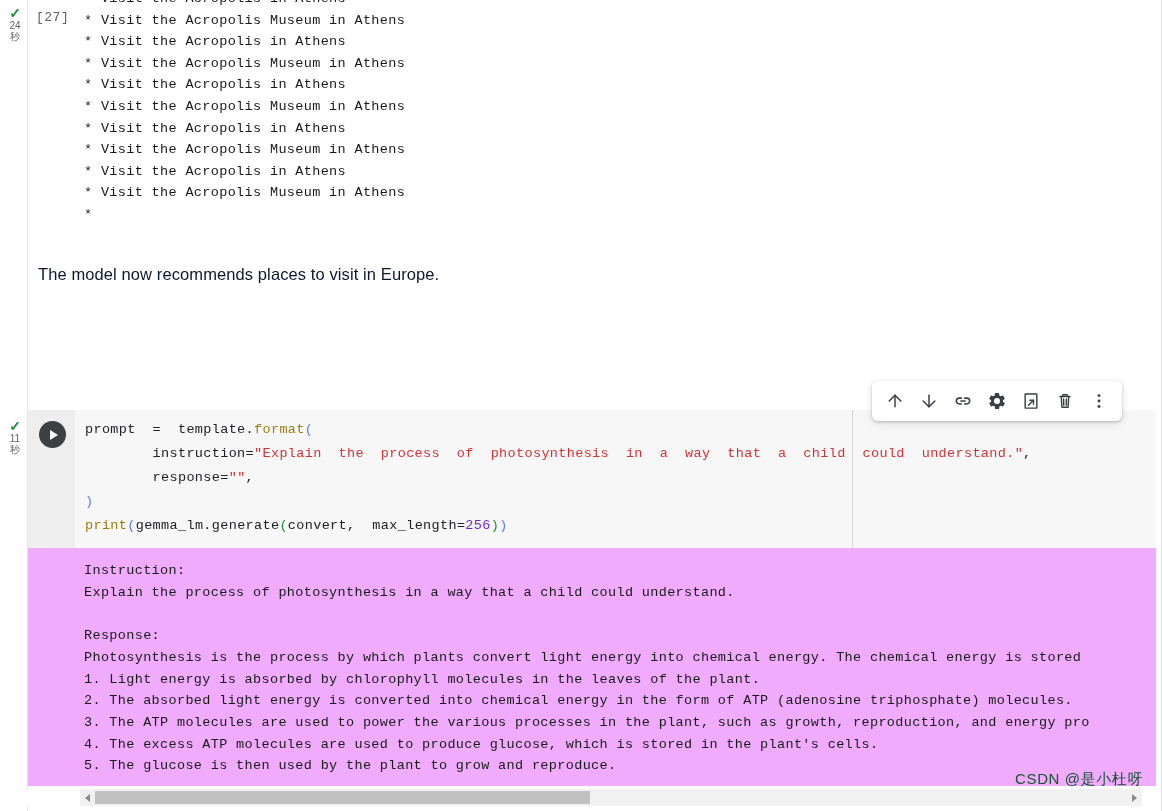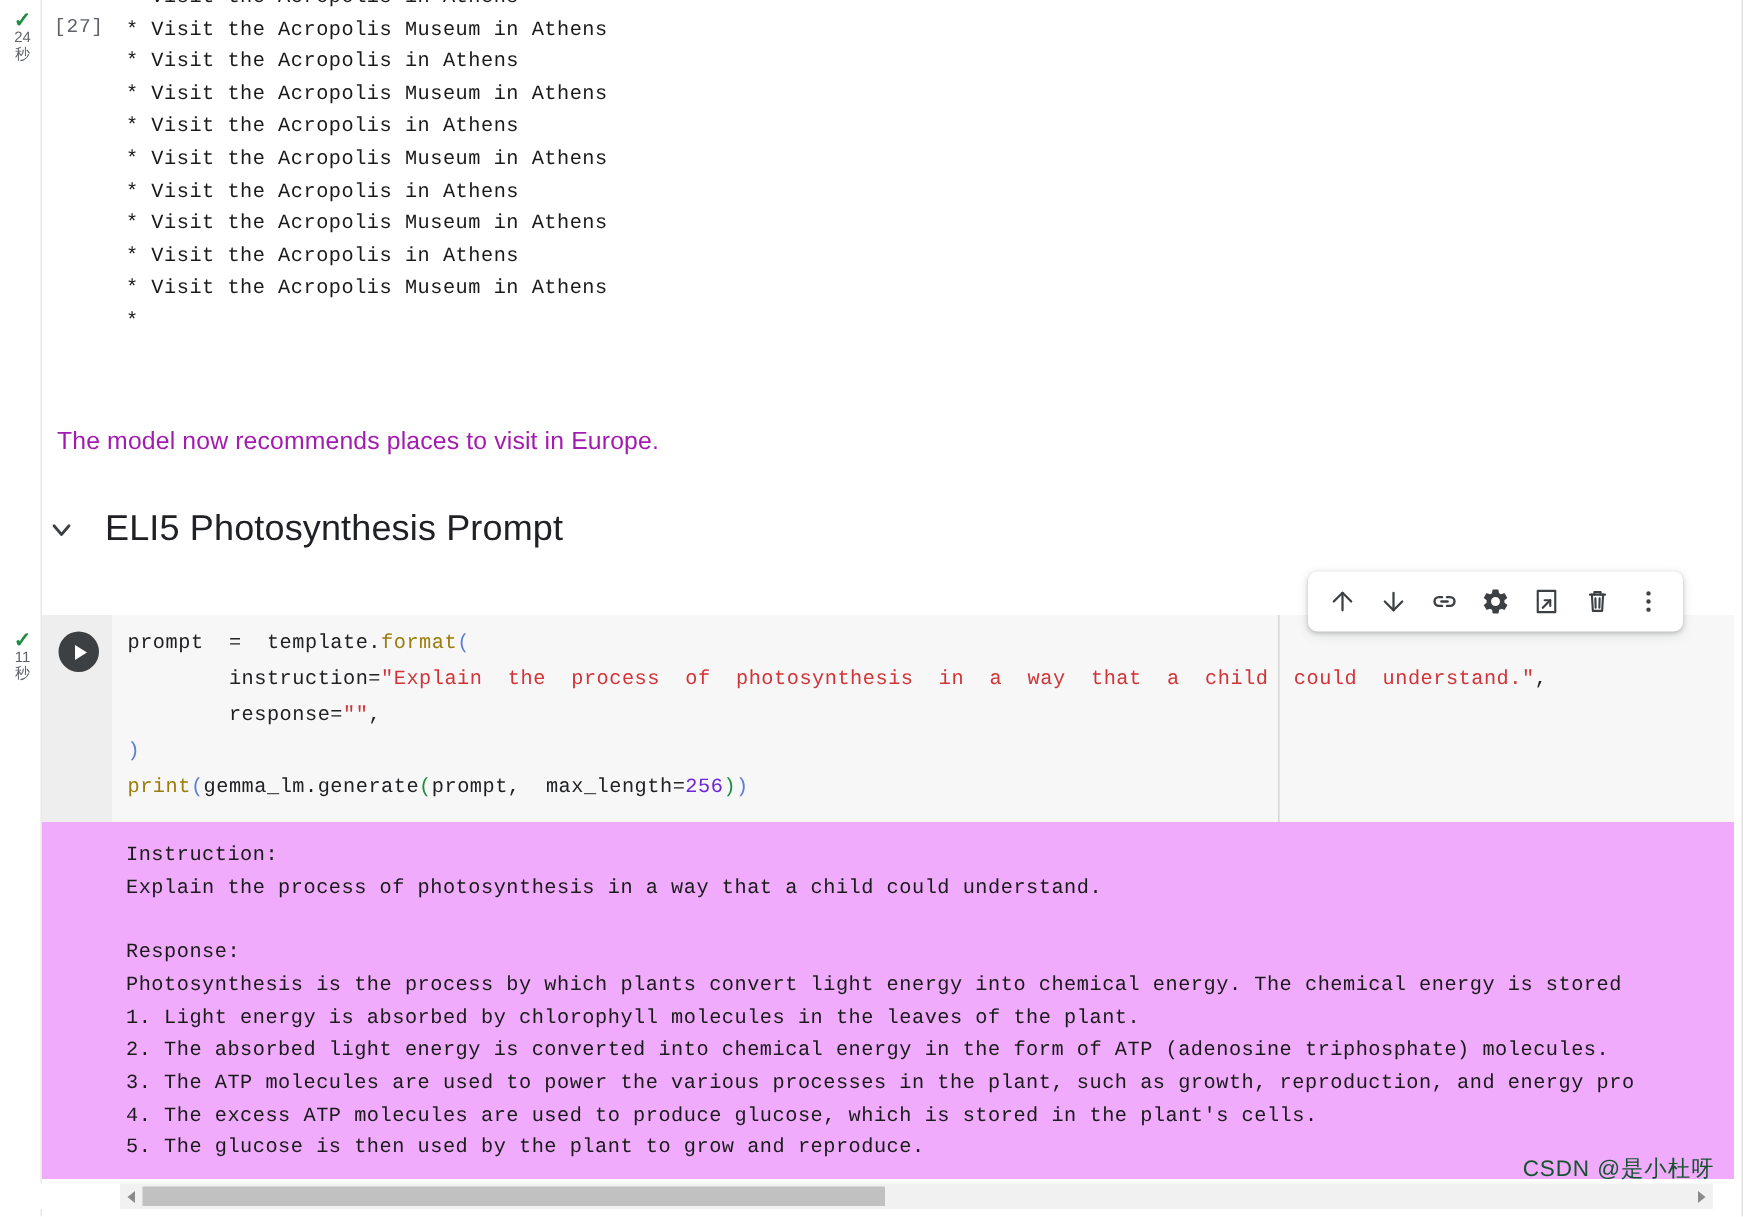"The model now recommends places" .md-paragraph { color: #a21caf -> #0f172a; margin-top: 20px -> none }
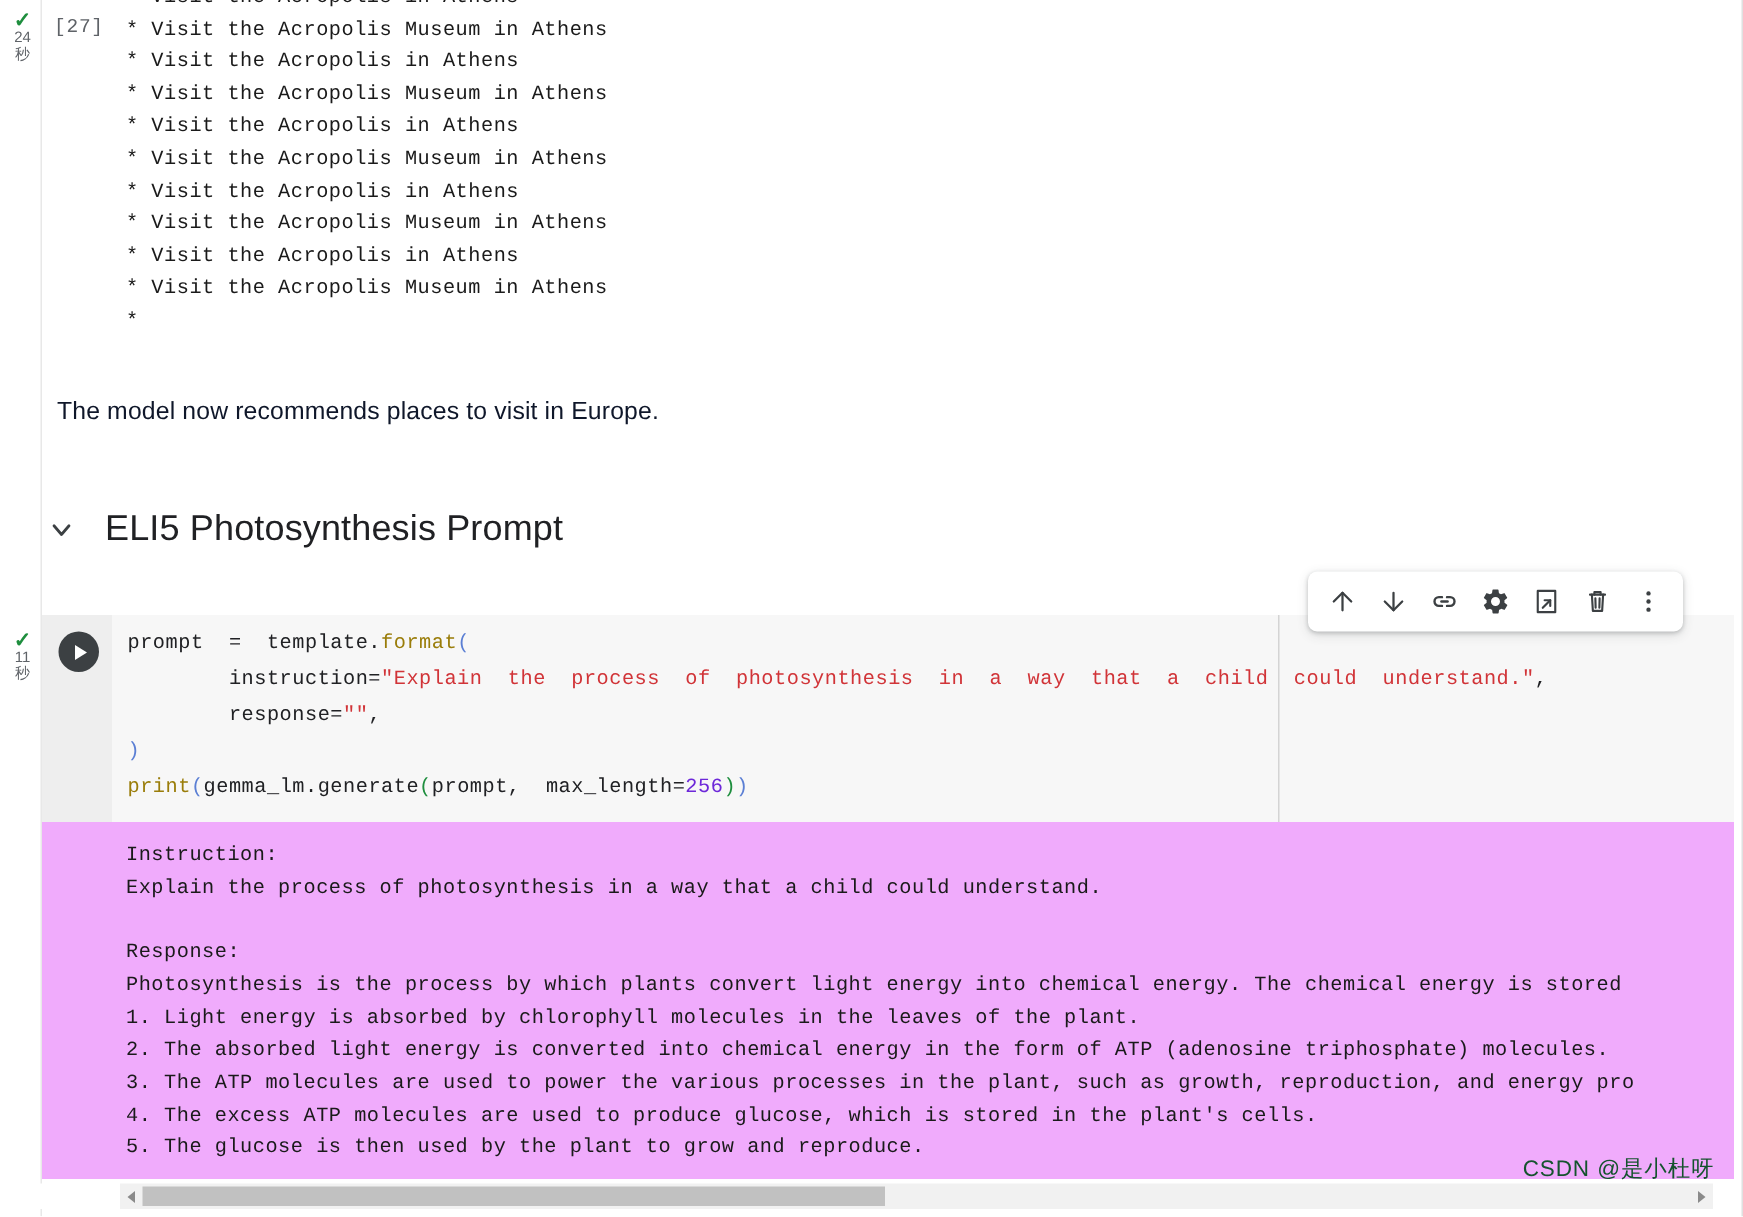"ELI5 Photosynthesis Prompt" div.section-head { html: <div> <div> <svg> <polyline></polyline> </svg> </div> <div>ELI5 Photosynthesis Prompt</div> </div> -> none }
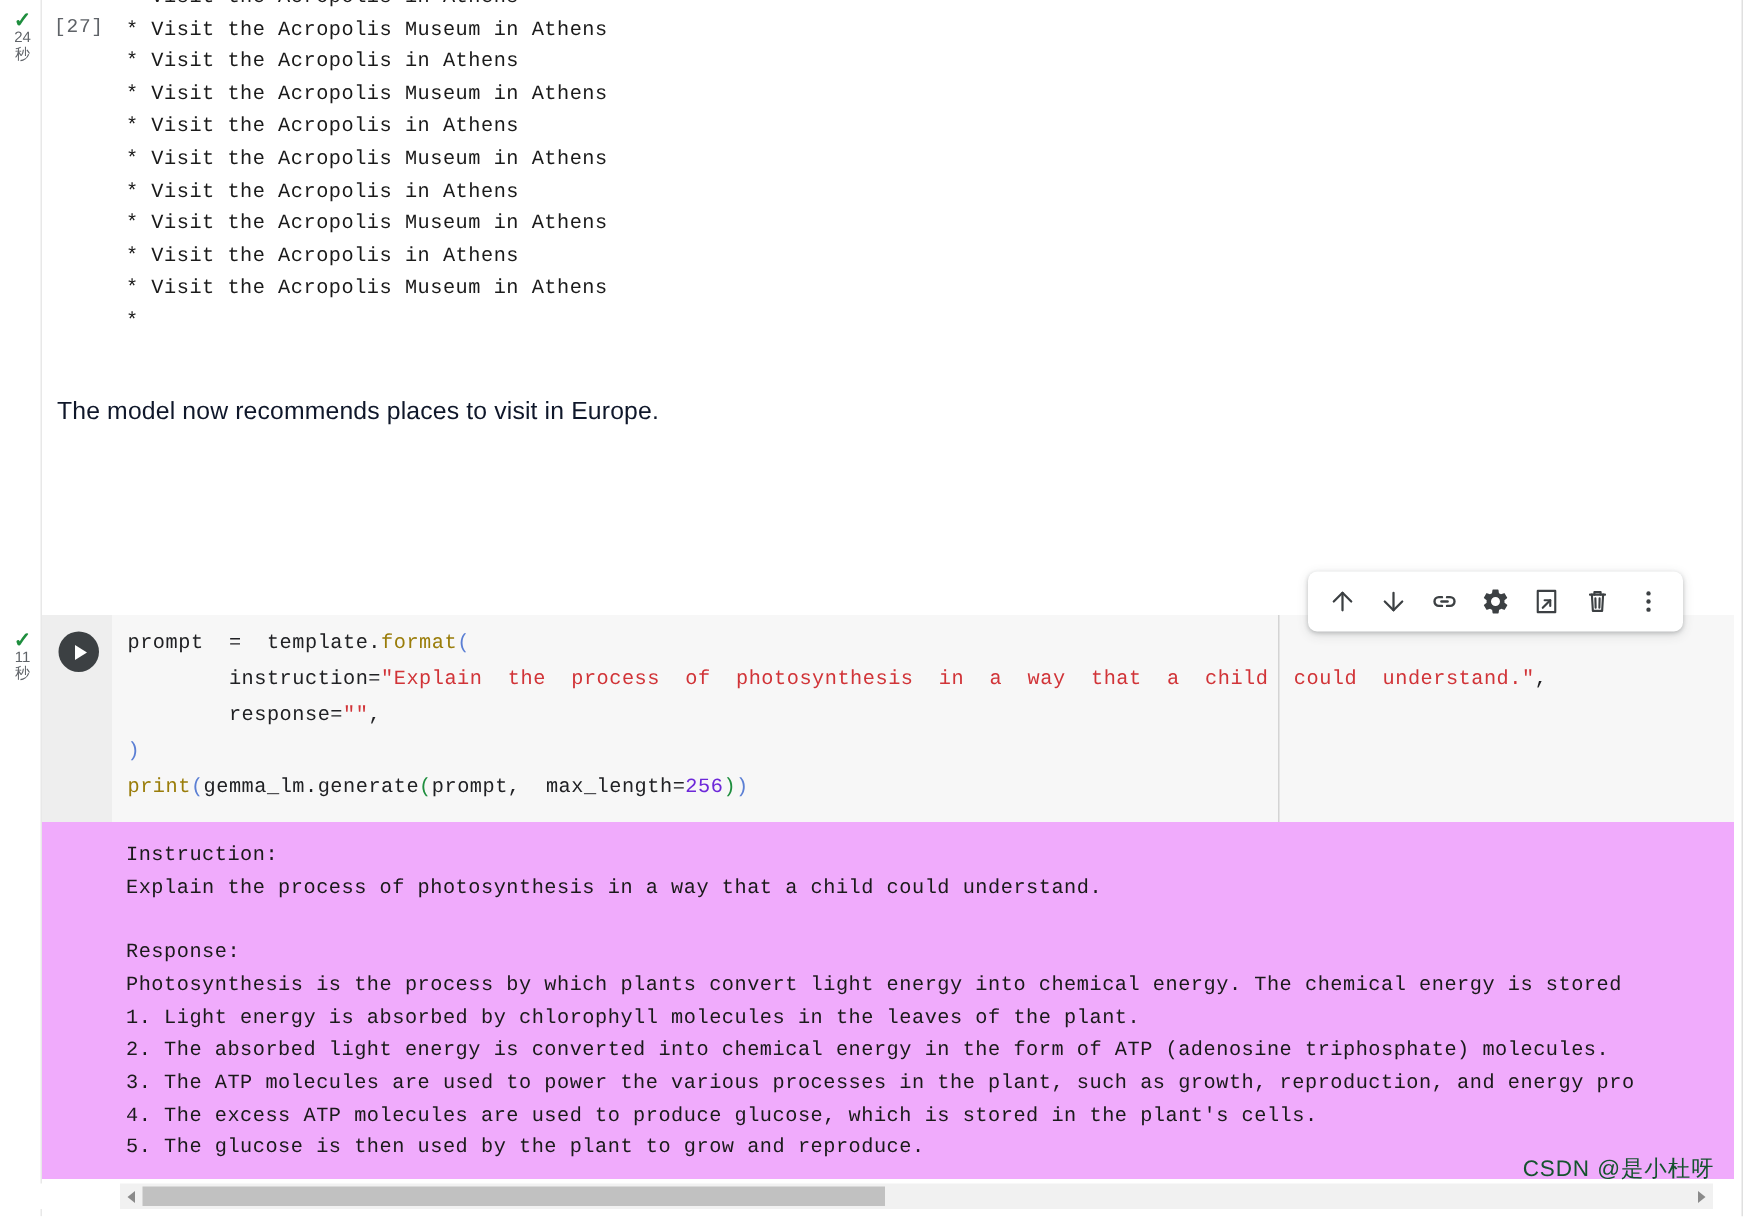"prompt, max_length=" span { text: prompt -> convert }
